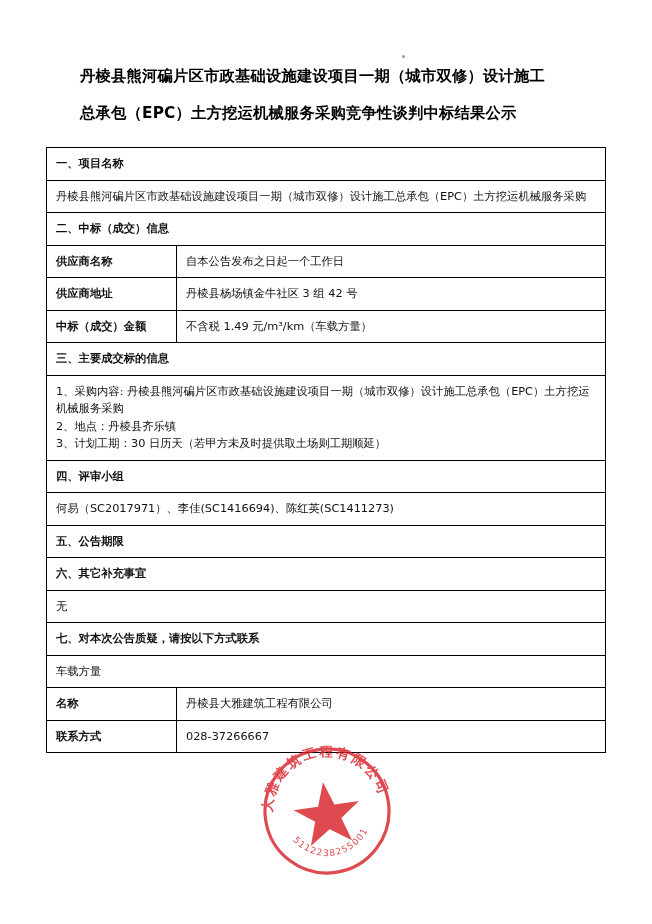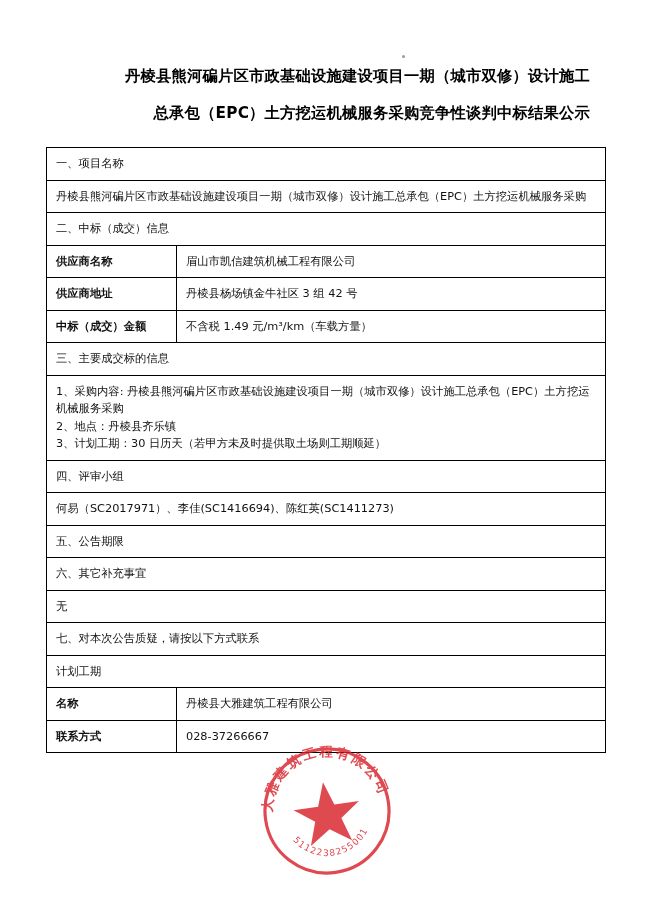"丹棱县熊河碥片区市政基础设施建设项目一期（城市双修）设计施工" .title-block { text-align: right -> left }
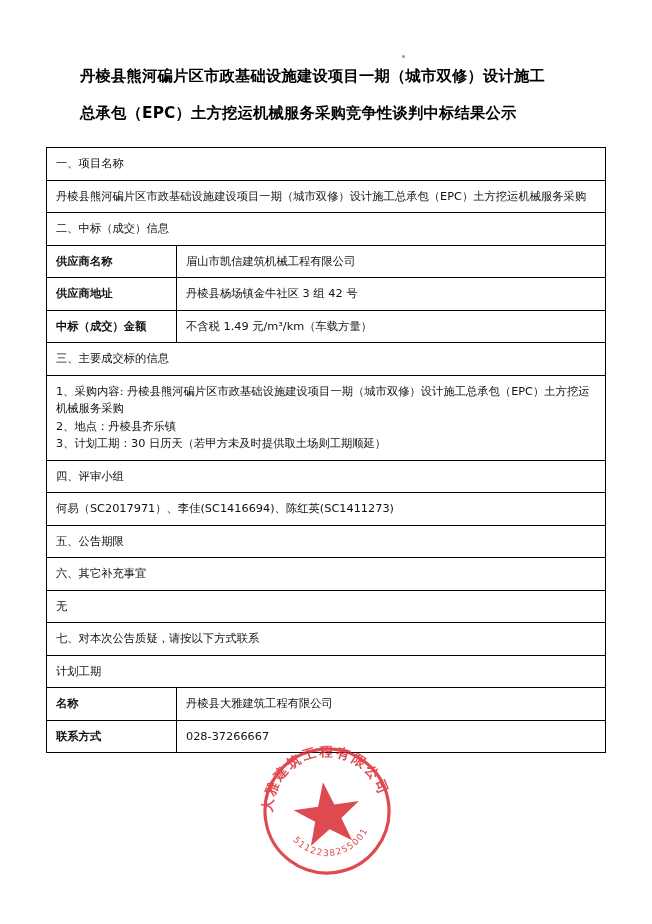"一、项目名称" td.section { font-weight: normal -> bold }
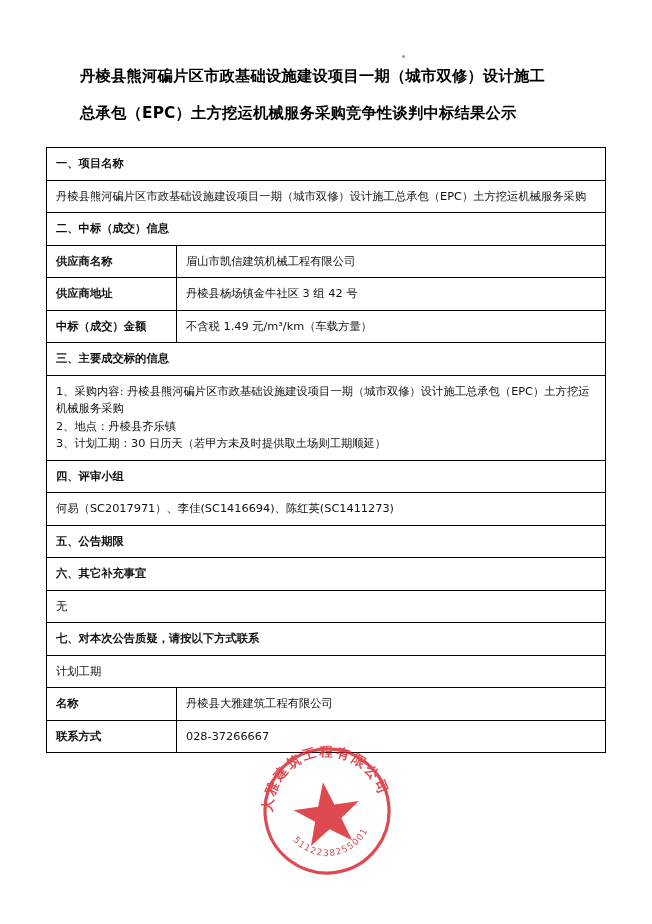"眉山市凯信建筑机械工程有限公司" td.val { text: 眉山市凯信建筑机械工程有限公司 -> 自本公告发布之日起一个工作日 }
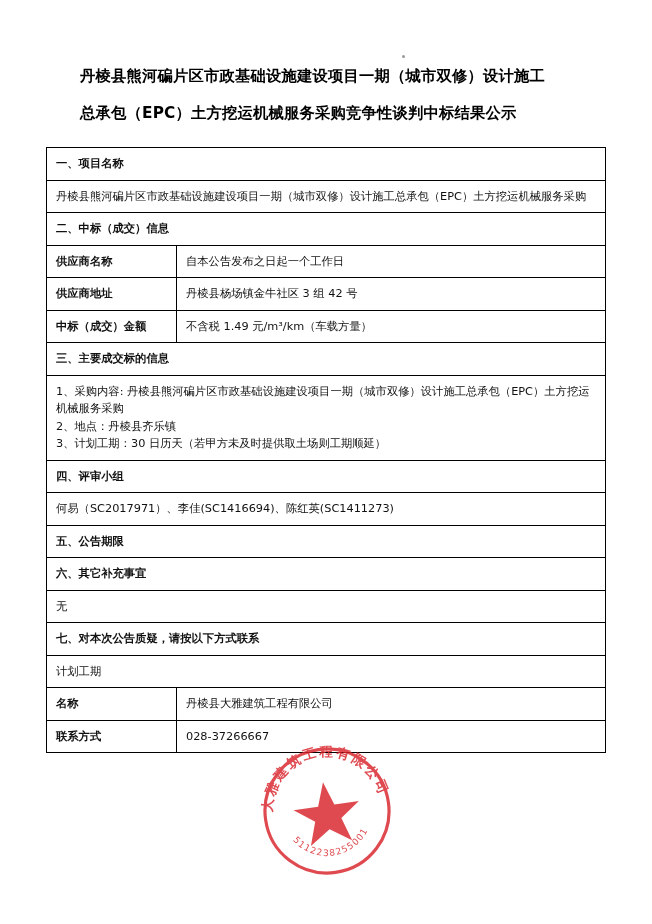"计划工期" td.para { text: 计划工期 -> 车载方量 }
